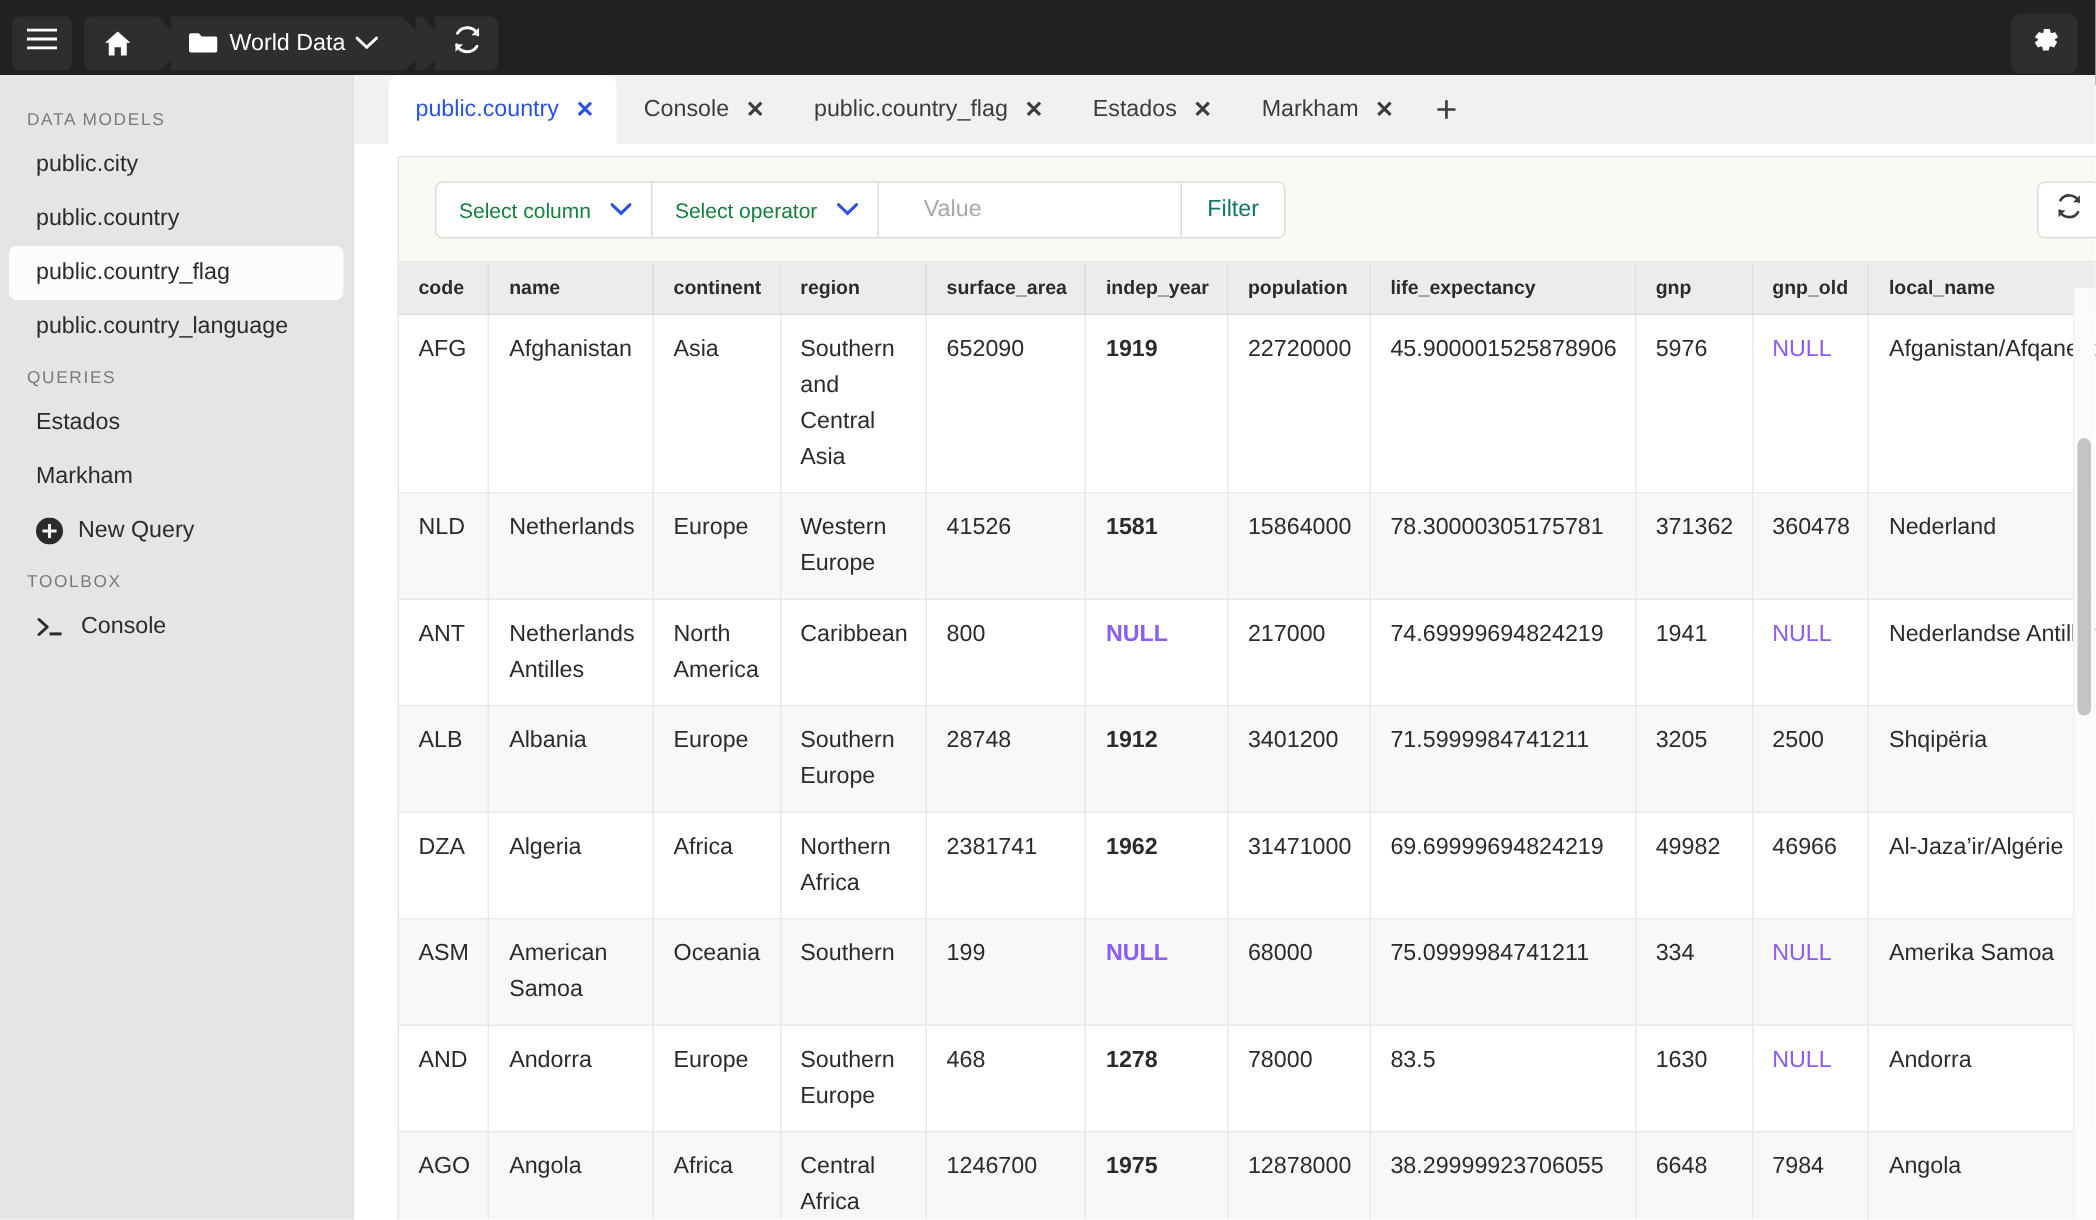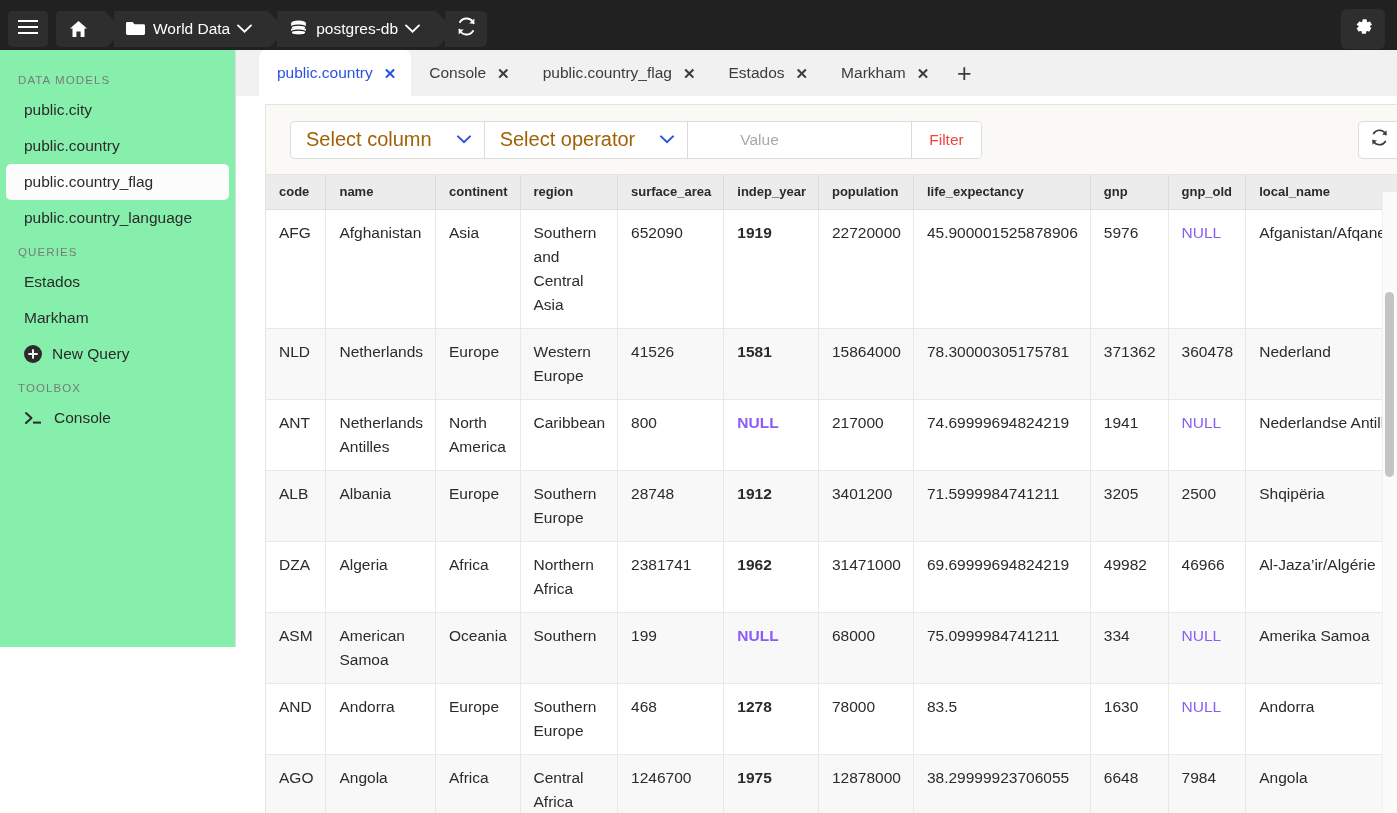"postgres-db" div.crumb { html: <div> <span> <svg> <ellipse></ellipse> <path></path> <ellipse></ellipse> <path></path> <ellipse></ellipse> </svg> </span> <span>postgres-db</span> <span> <svg> <path></path> </svg> </span> </div> -> none }
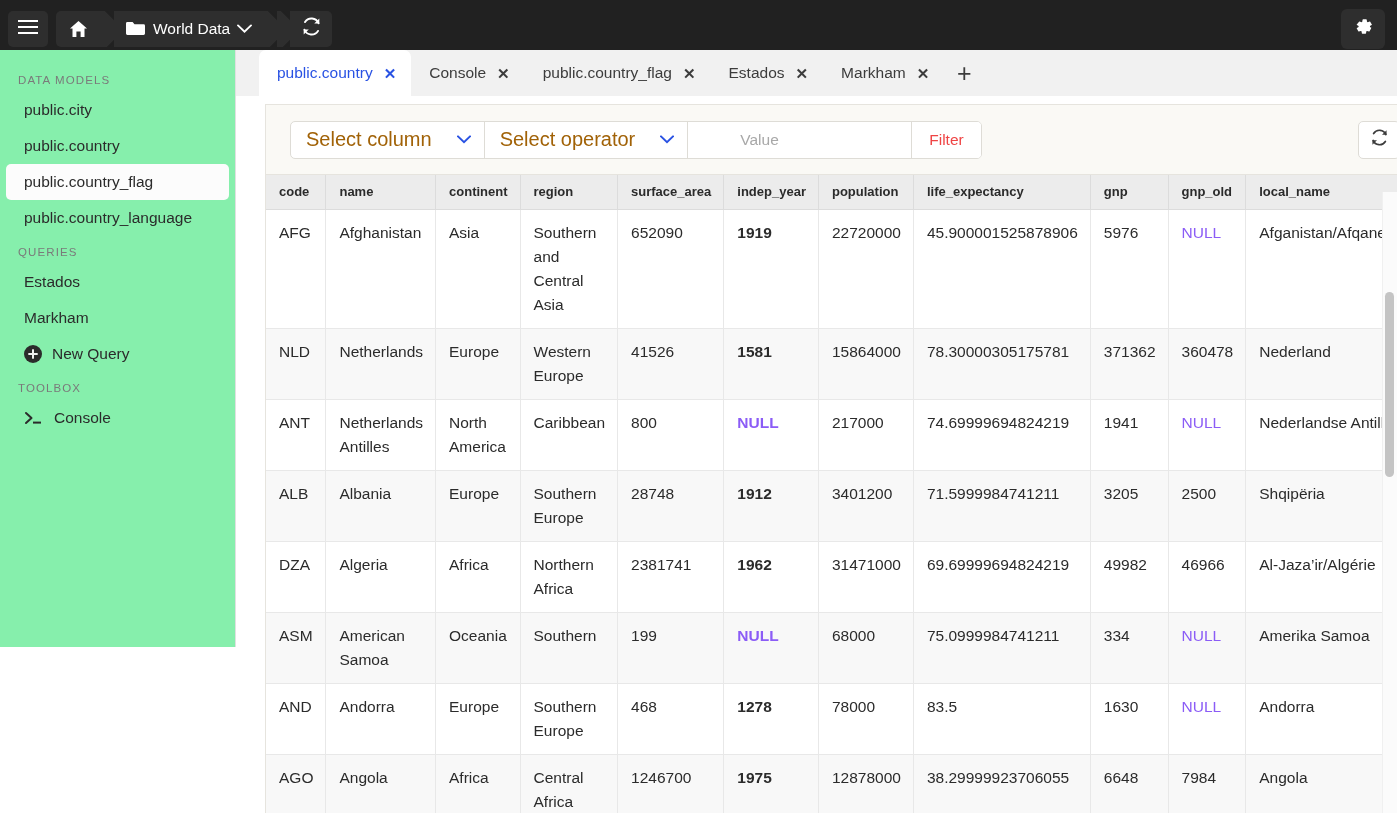"DATA MODELS" .sidebar { background: #86efac -> #e5e5e5; height: 597px -> 763px }
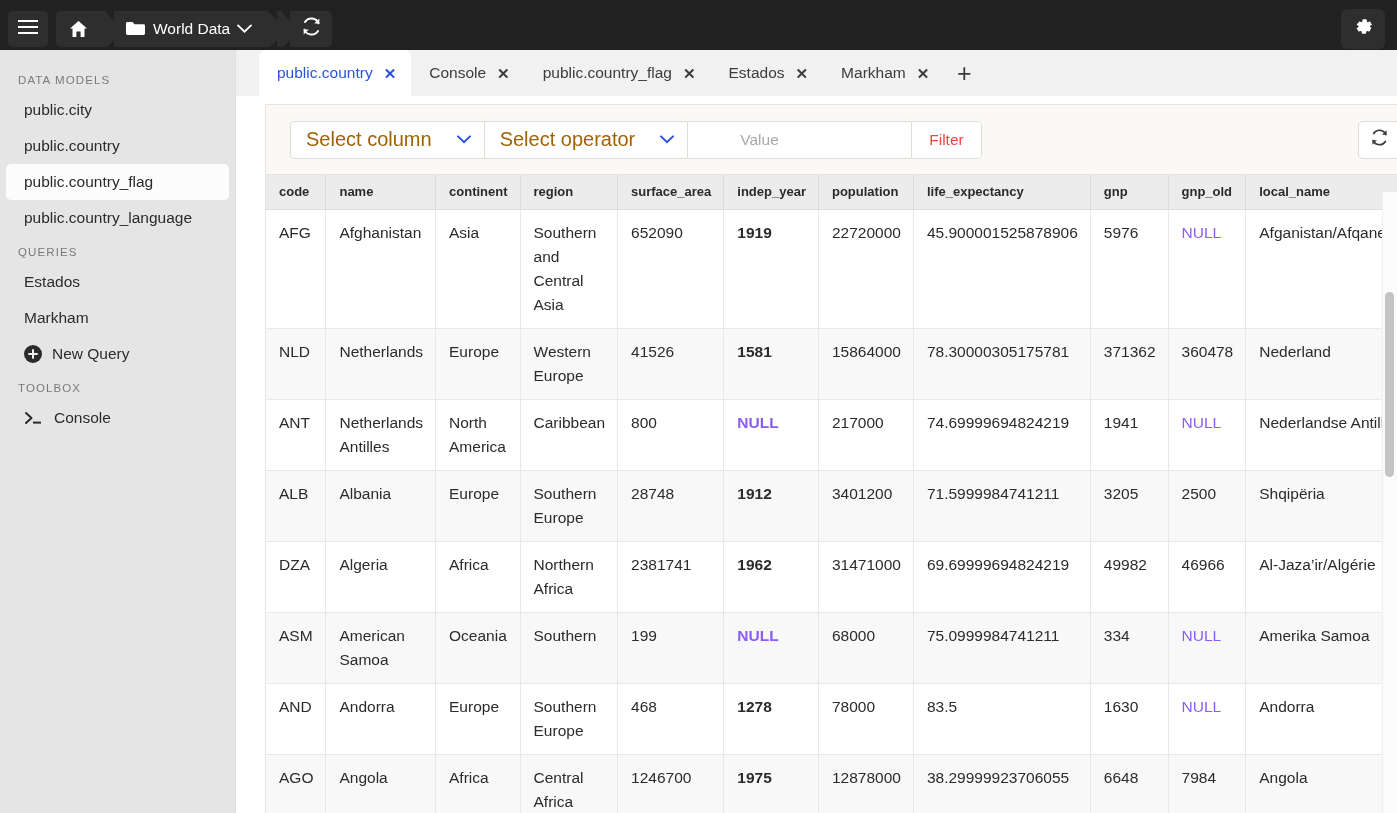"Select column" .fselect { color: #a16207 -> #15803d; font-size: 20px -> 14px; gap: 12px -> none }
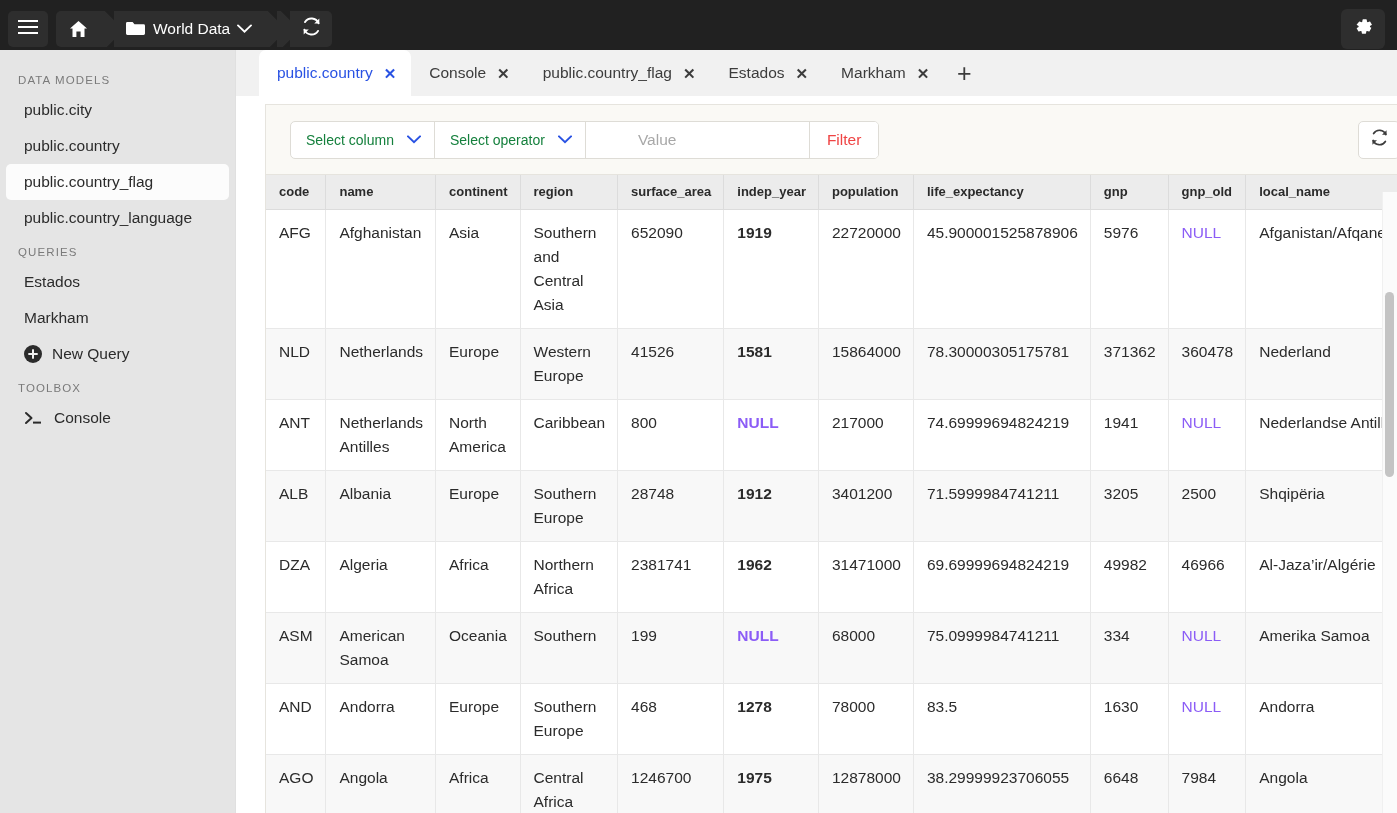"Value" .fvalue { margin-left: 22px -> none }
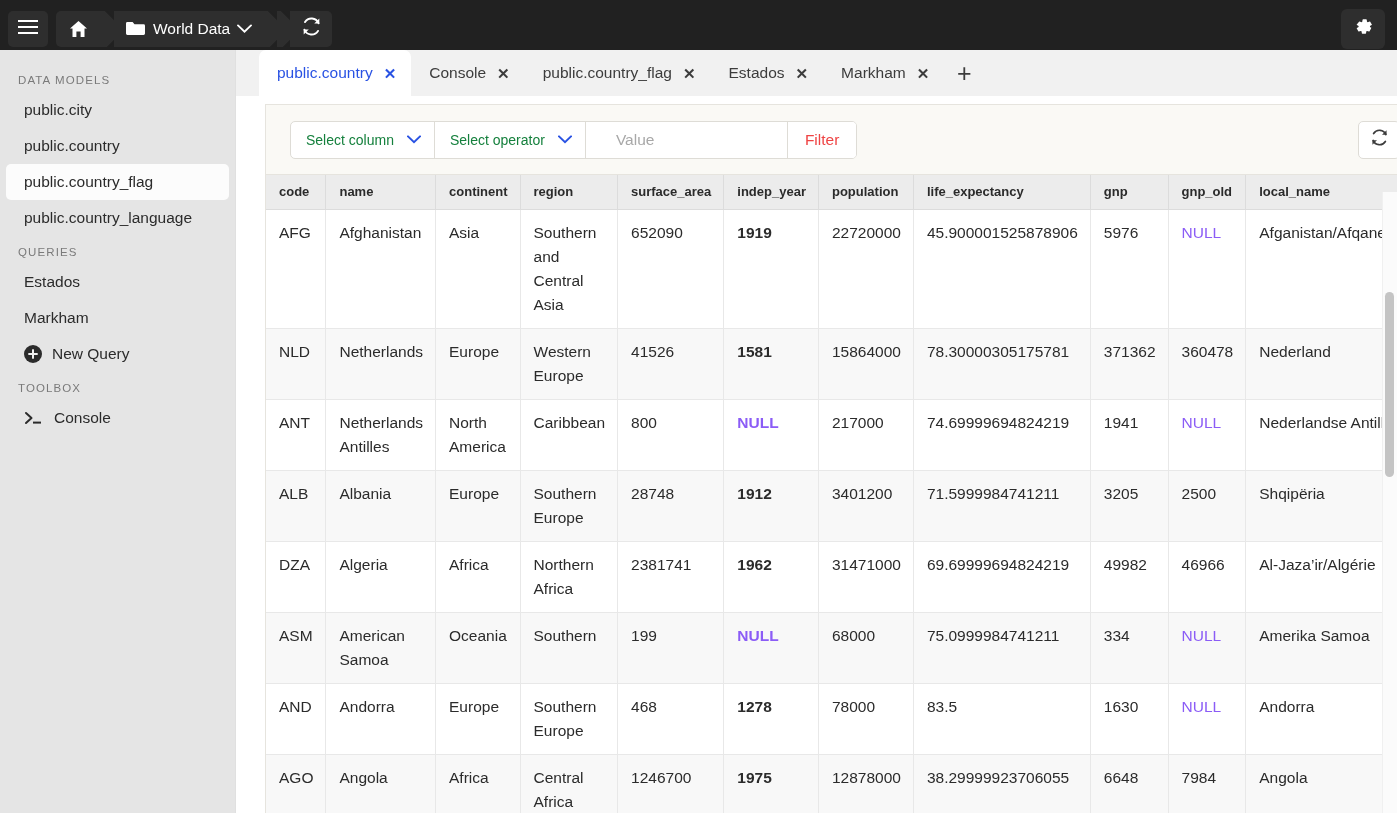"Filter" .fbtn { color: #ef4444 -> #0f766e }
